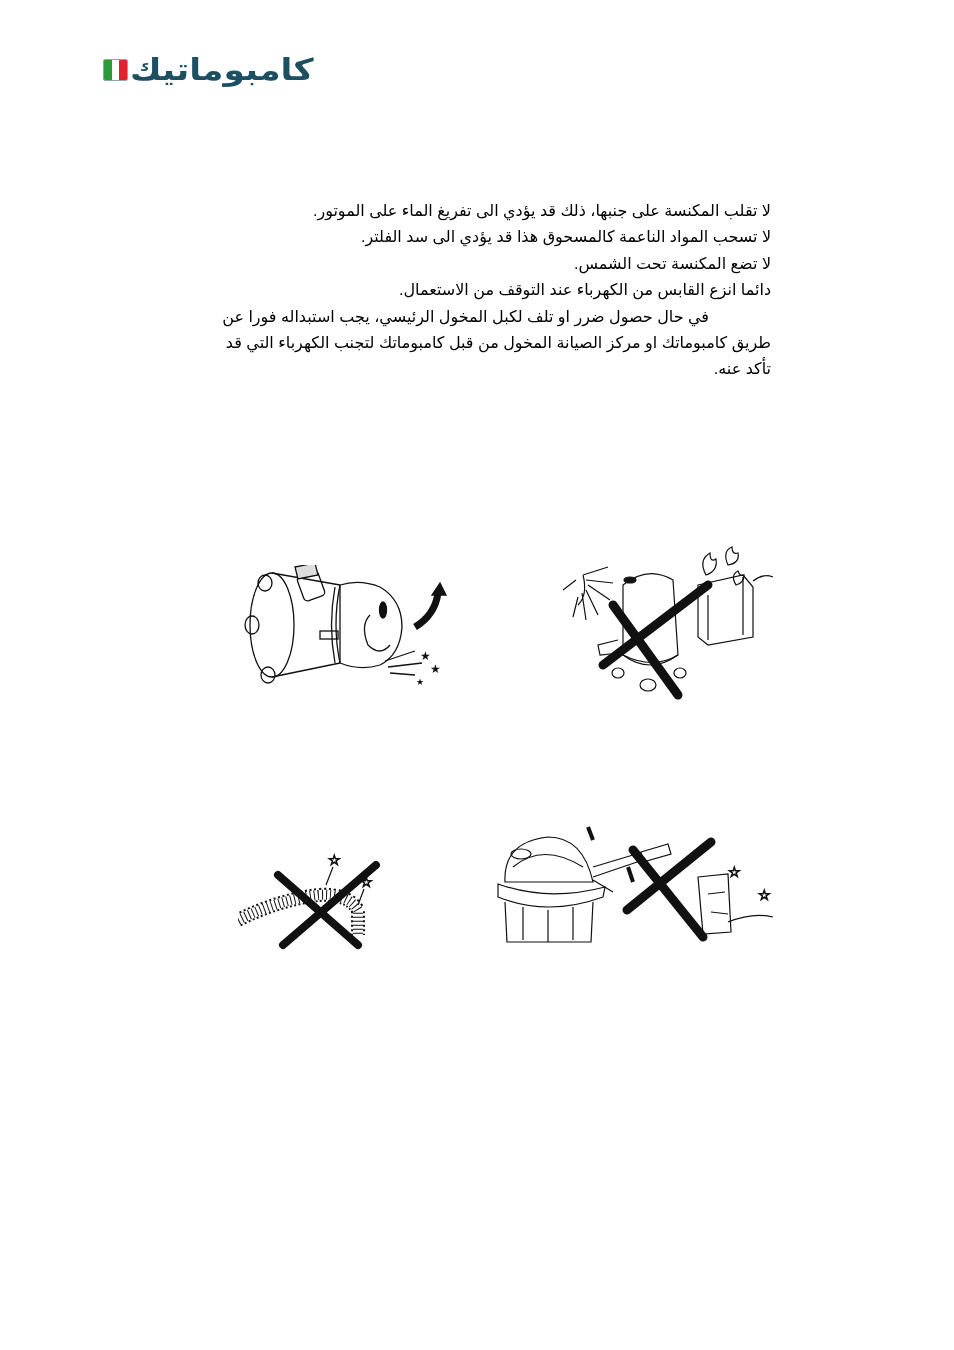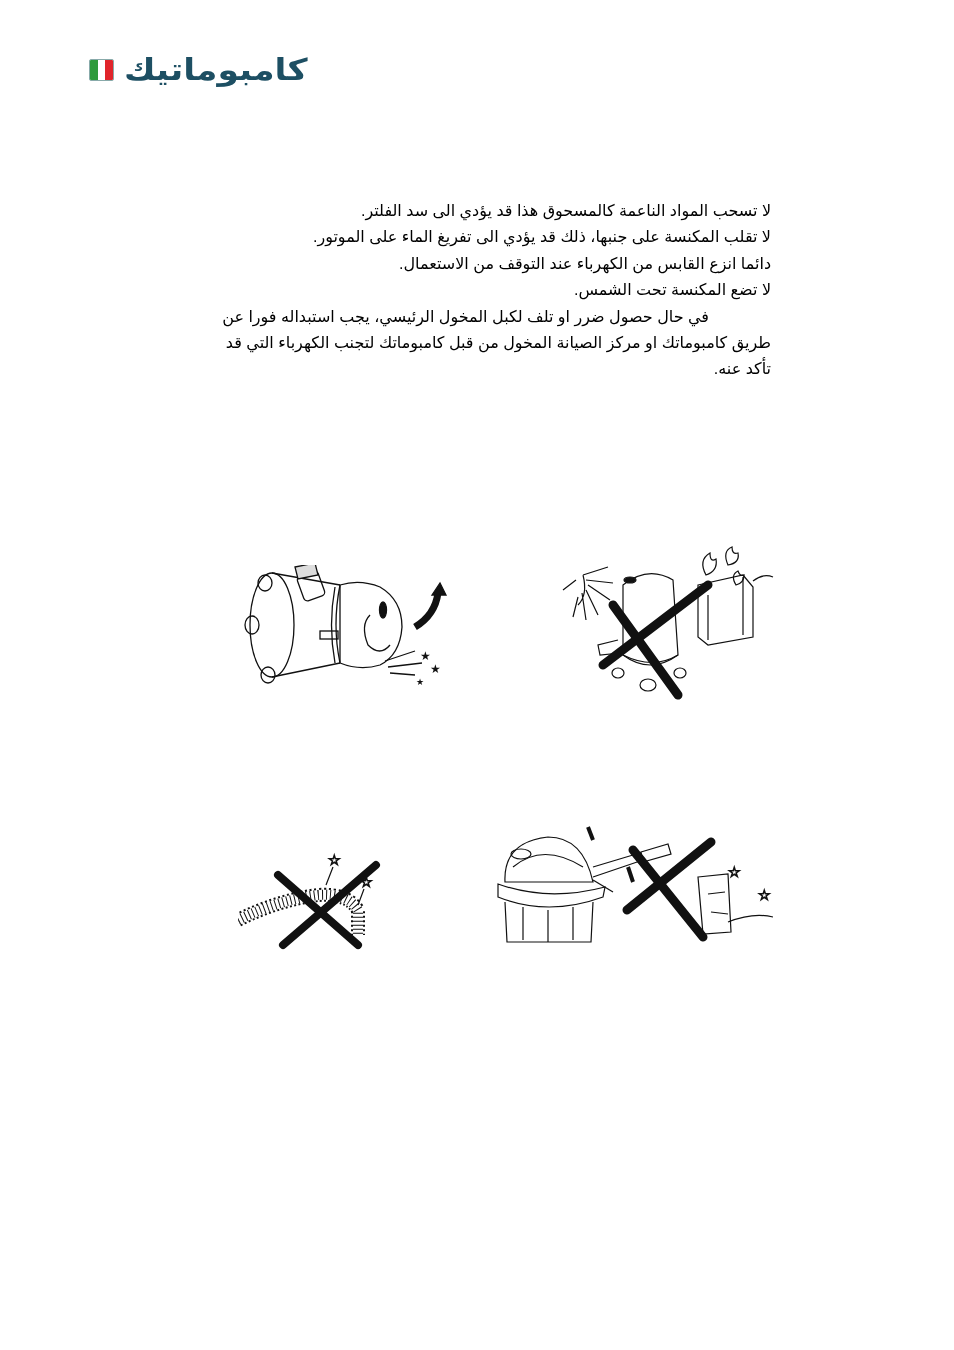"كامبوماتيك" .logo { gap: 10px -> 2px; left: 89px -> 103px }
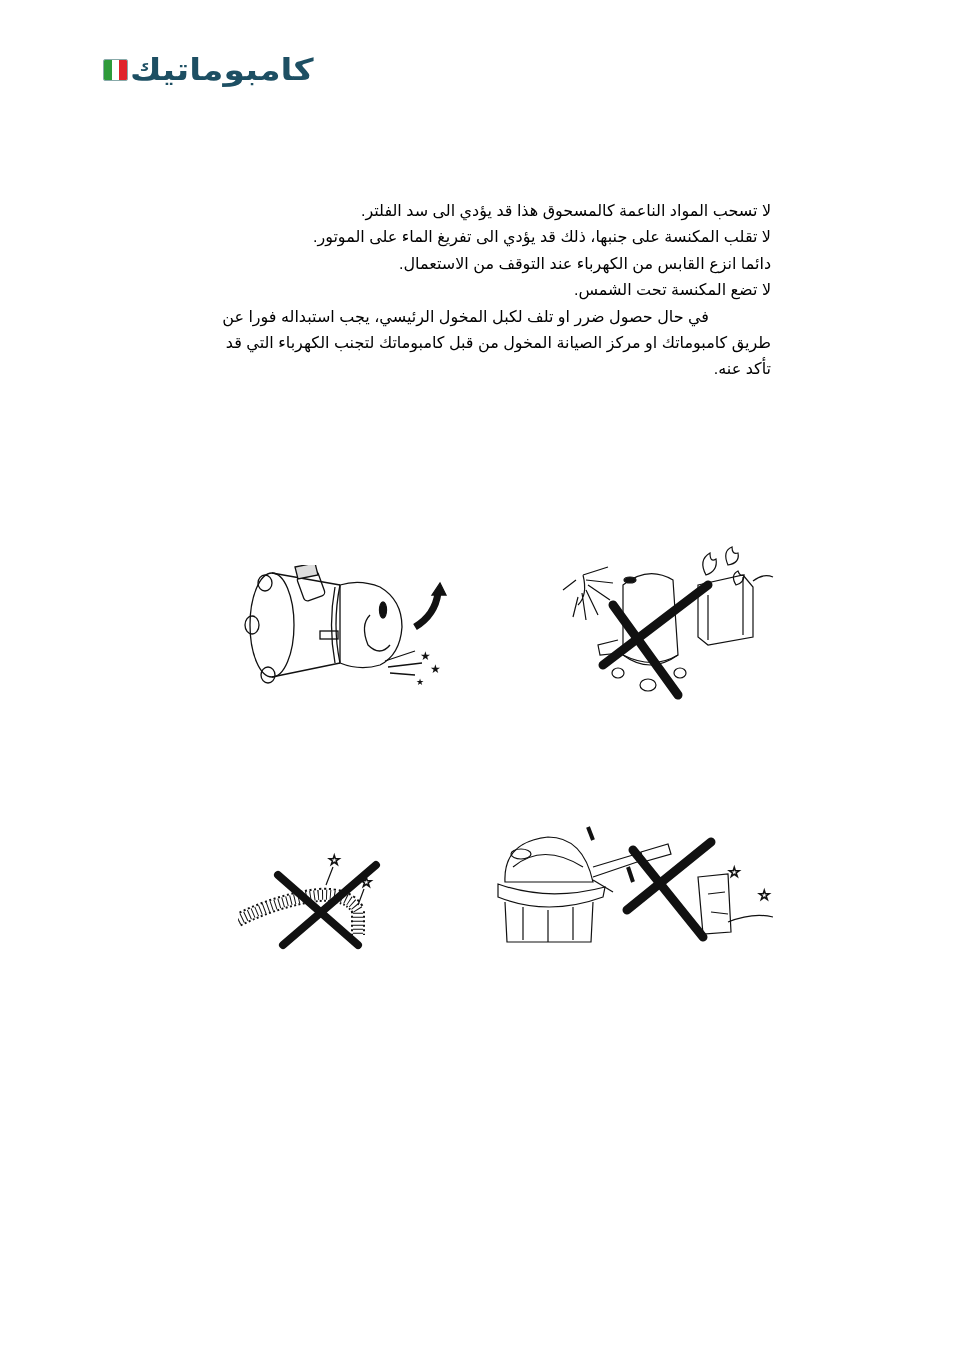"لا تسحب المواد الناعمة كالمسحوق" p { order: before "لا تقلب المكنسة على جنبها،" -> after "لا تقلب المكنسة على جنبها،" }
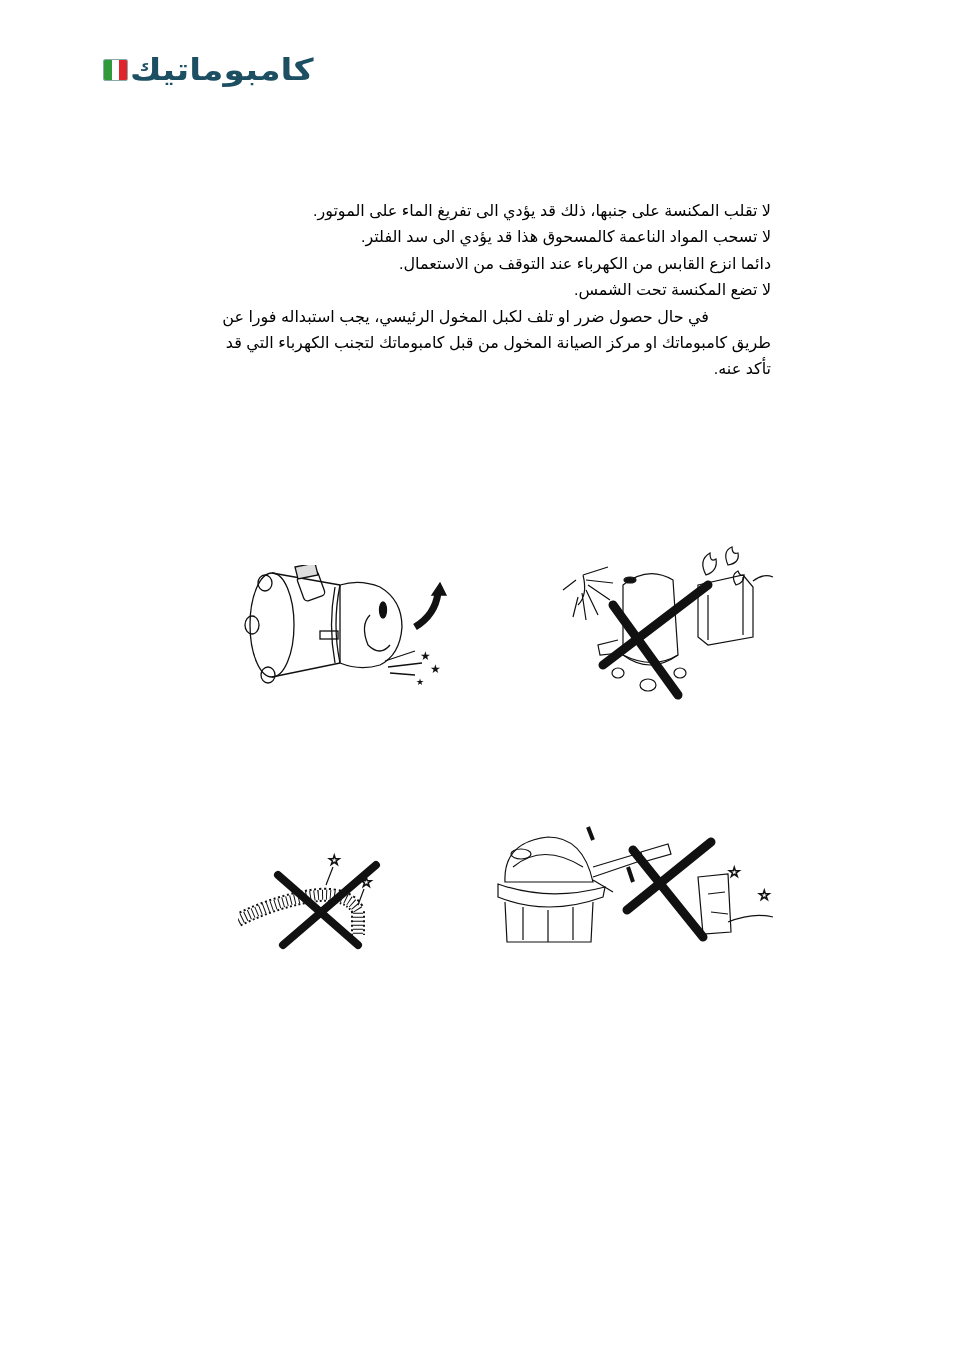"دائما انزع القابس من الكهرباء" p { order: before "لا تضع المكنسة تحت الشمس." -> after "لا تضع المكنسة تحت الشمس." }
